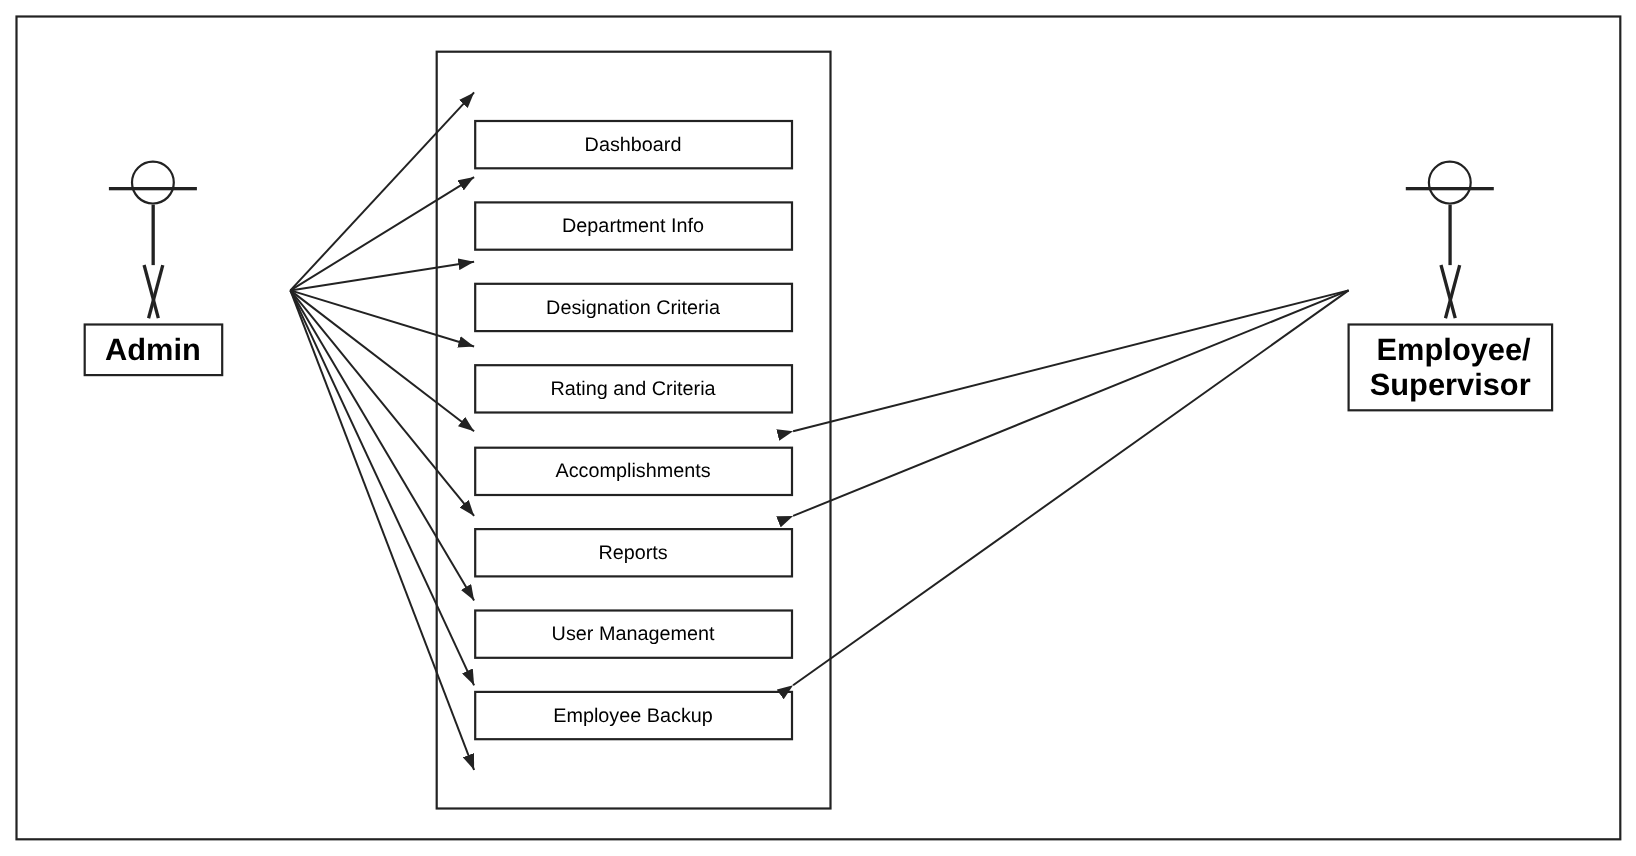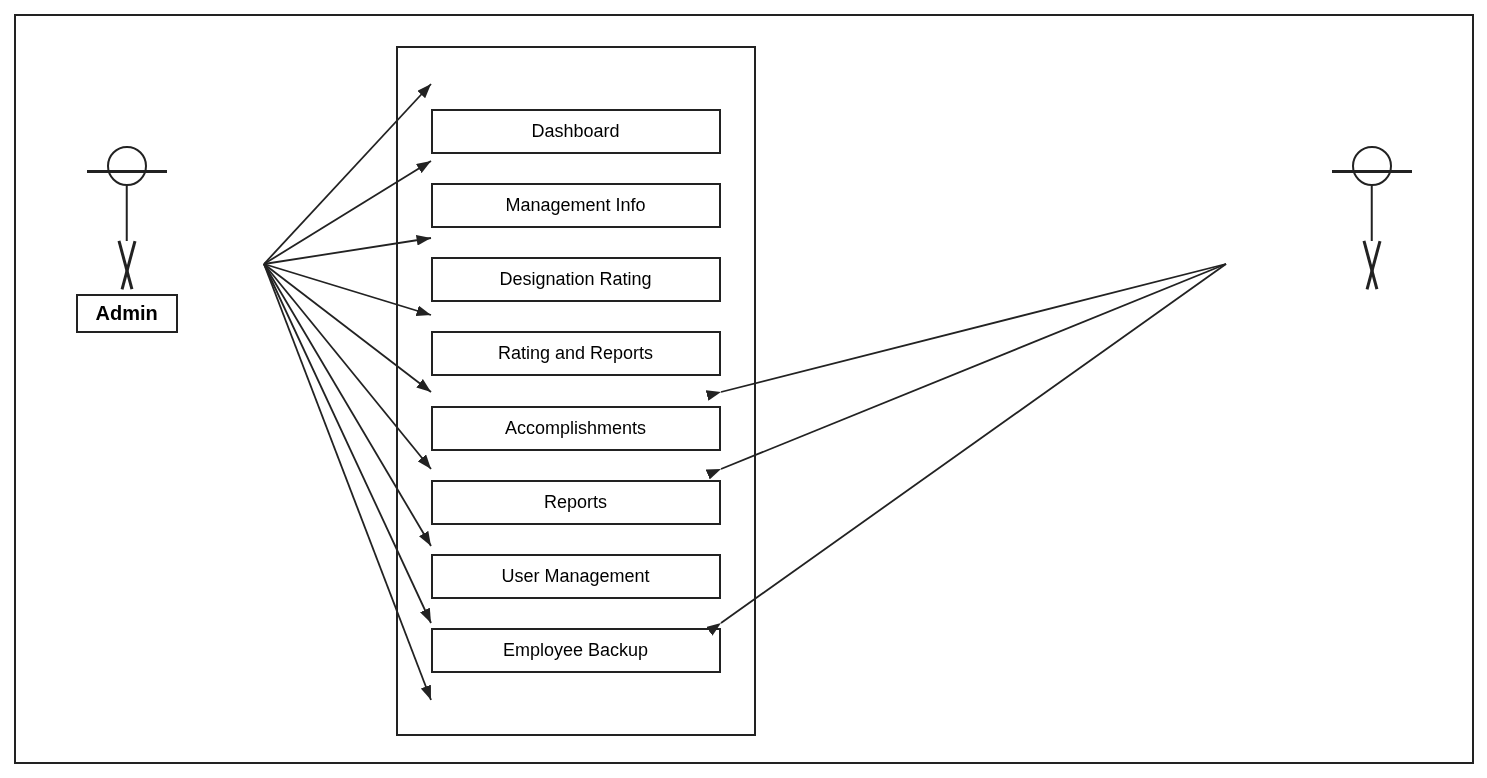"Management Info" span { text: Management -> Department }
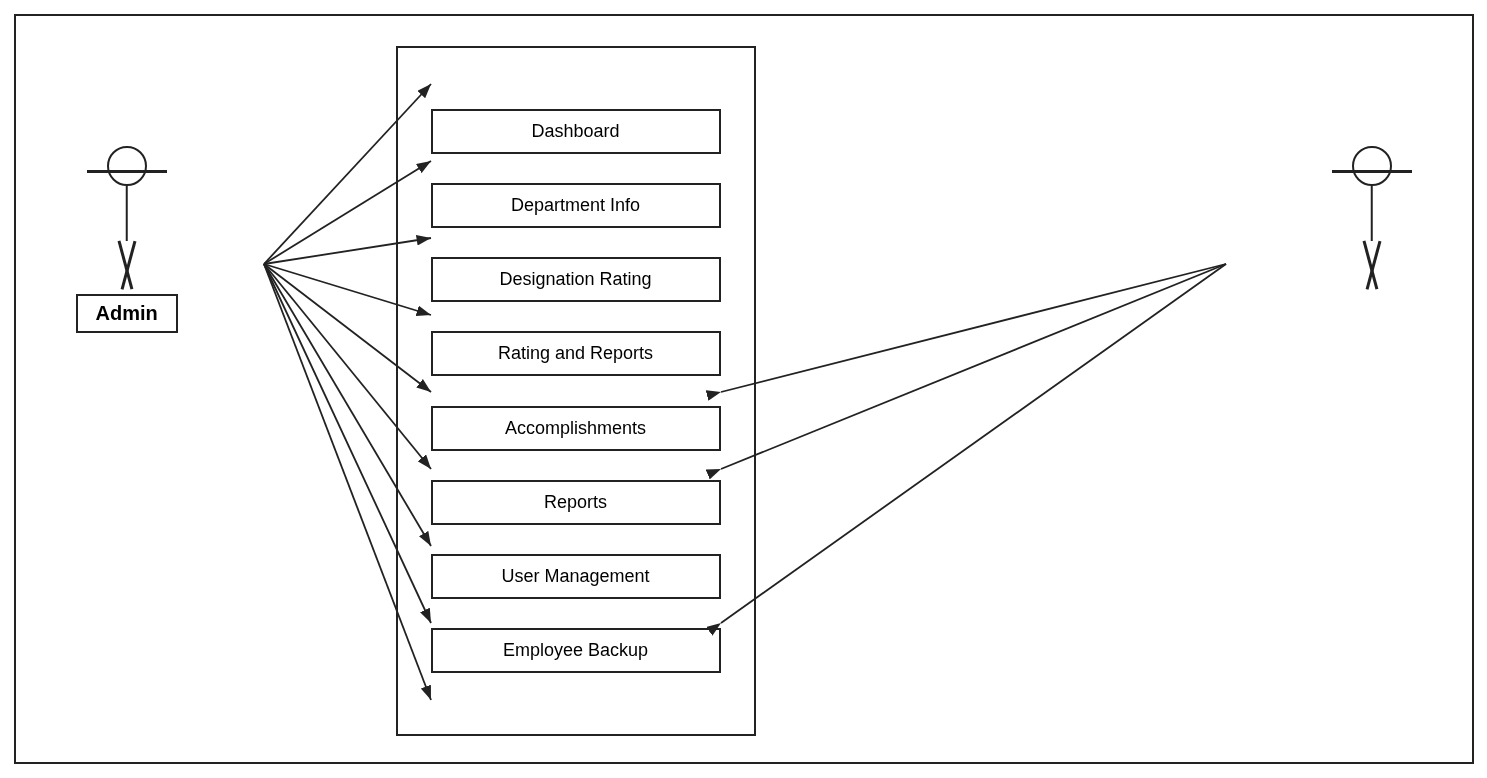"Designation Rating" span { text: Rating -> Criteria }
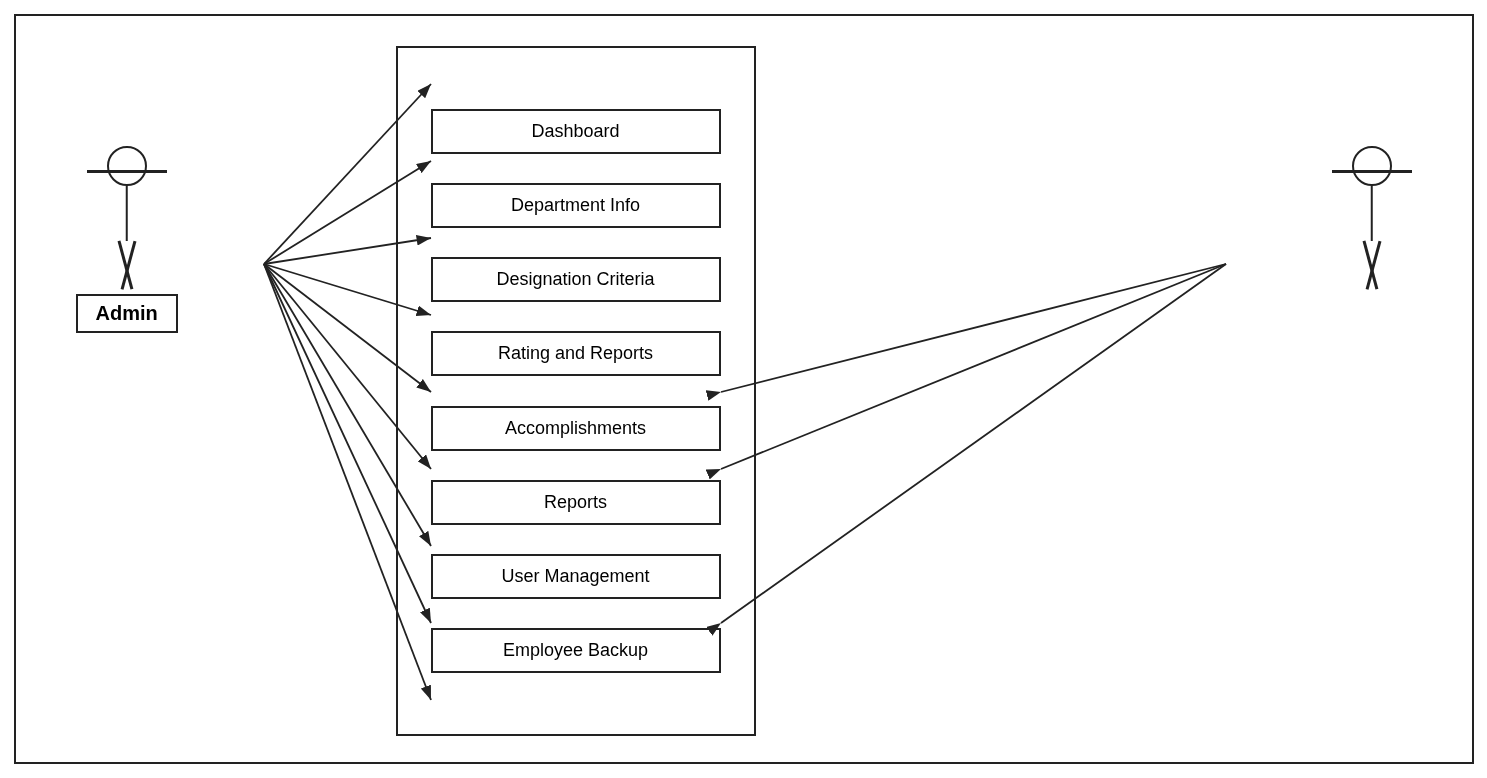"Admin" .actor-label { font-size: 20px -> 28px }
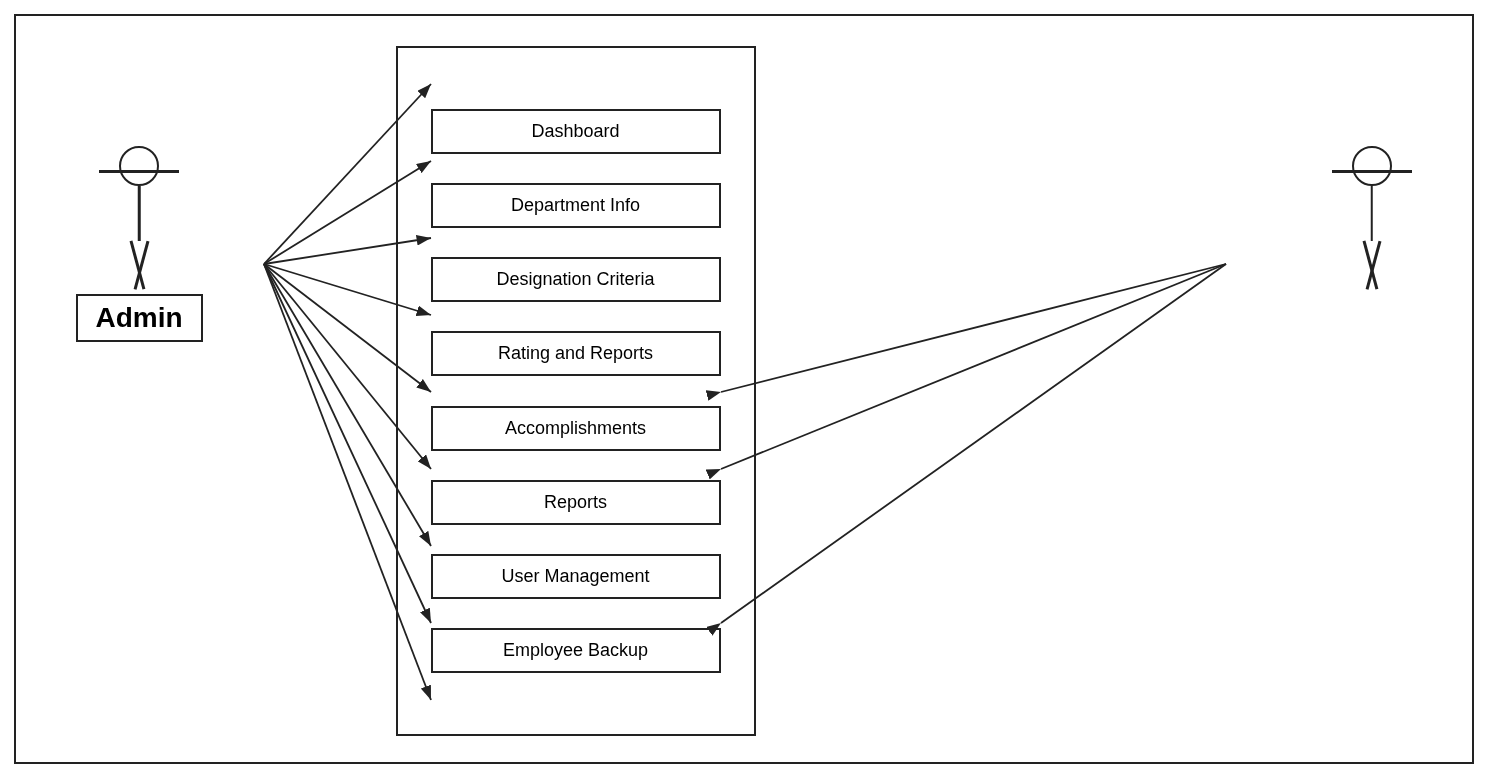"Employee/" div.actor-label { html: none -> <div>Employee/ Supervisor</div> }
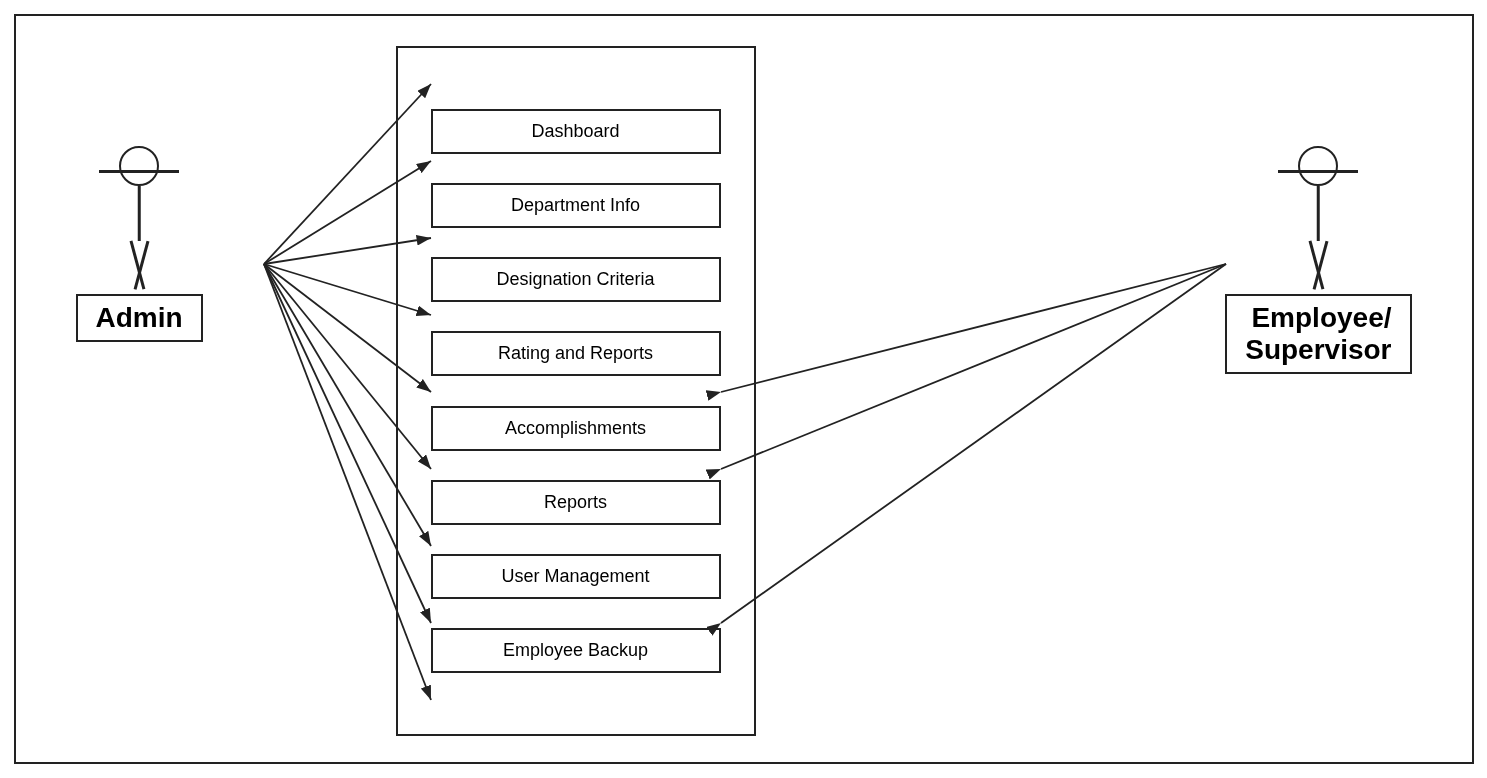"Rating and Reports" span { text: Reports -> Criteria }
